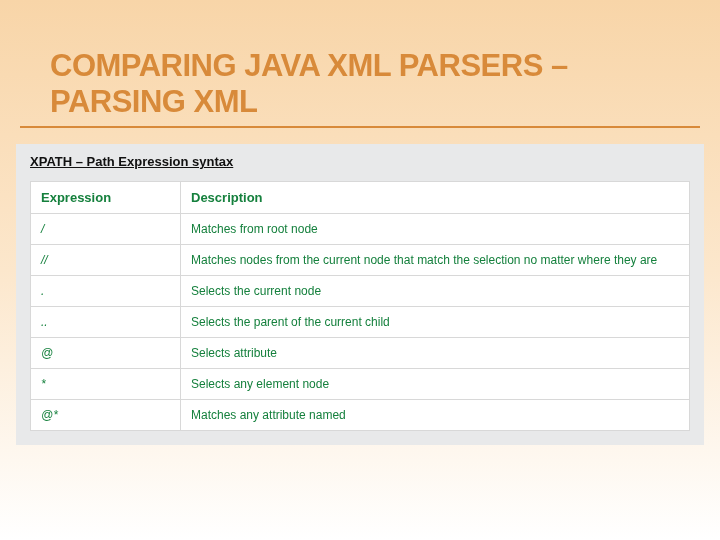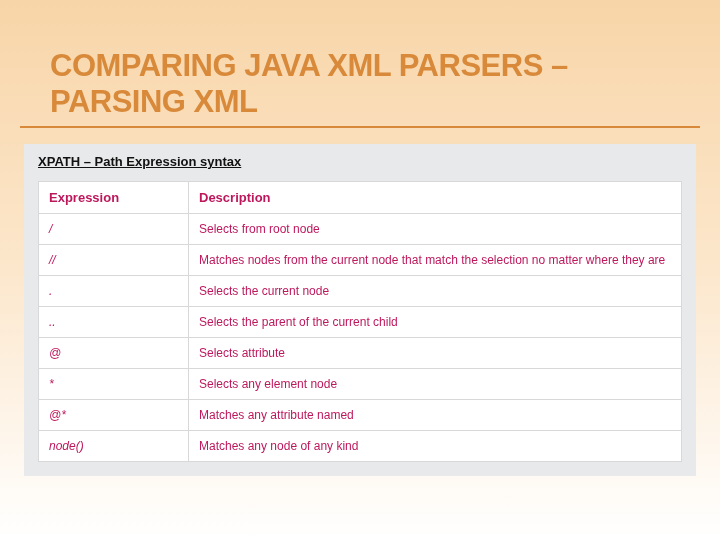"XPATH – Path Expression syntax" .content { margin: 0 24px -> 0 16px }
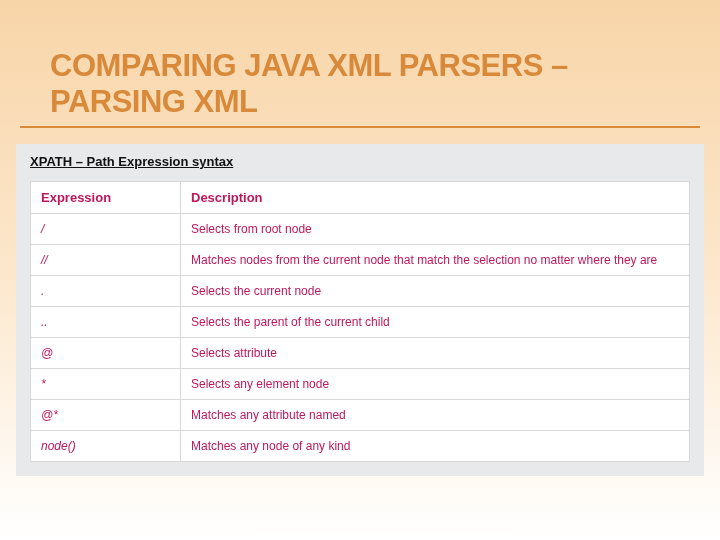"Expression" th, td { color: #be185d -> #15803d }
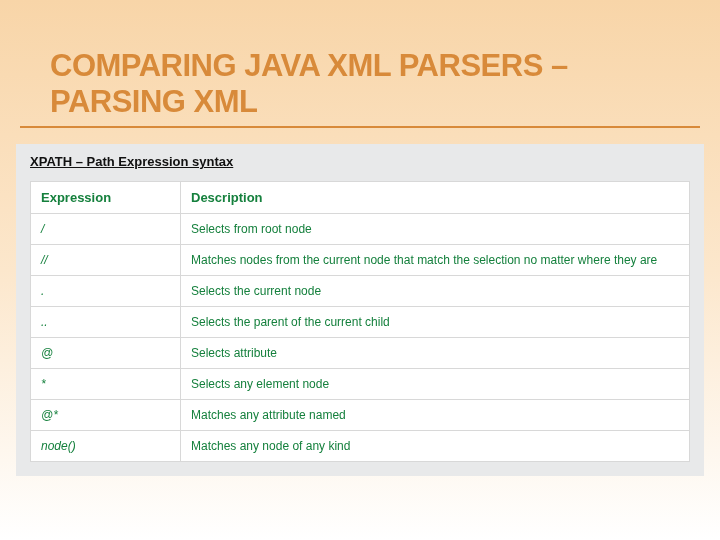"Selects from root node" td { text: Selects -> Matches }
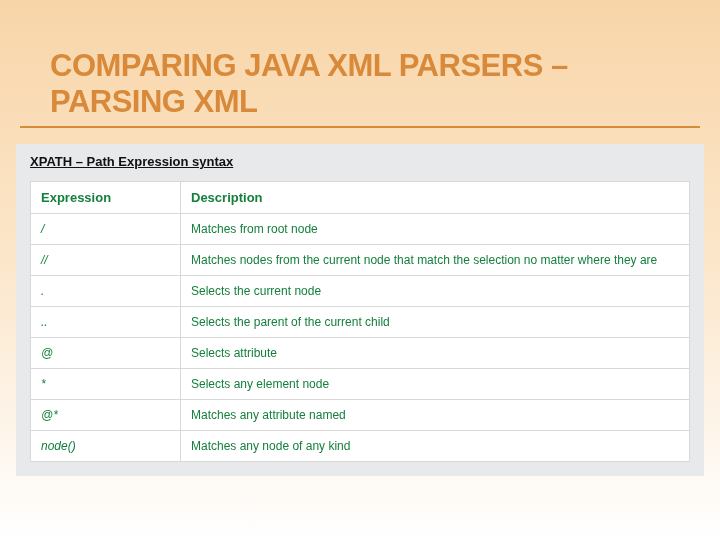"node()" tr { html: <tr> <td>node()</td> <td>Matches any node of any kind</td> </tr> -> none }
